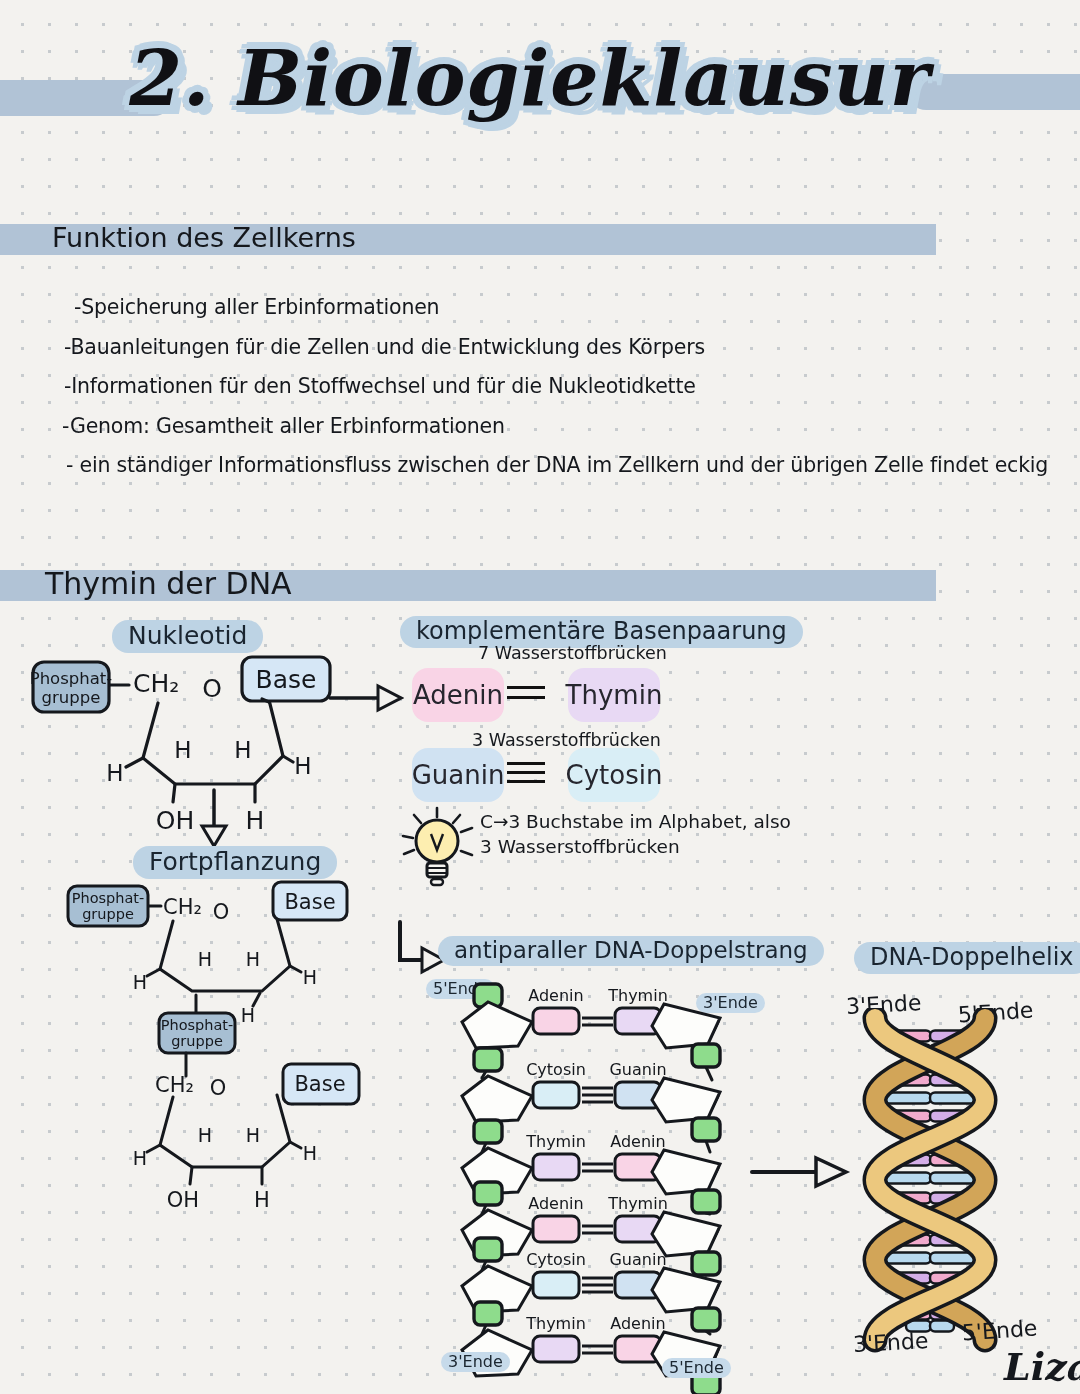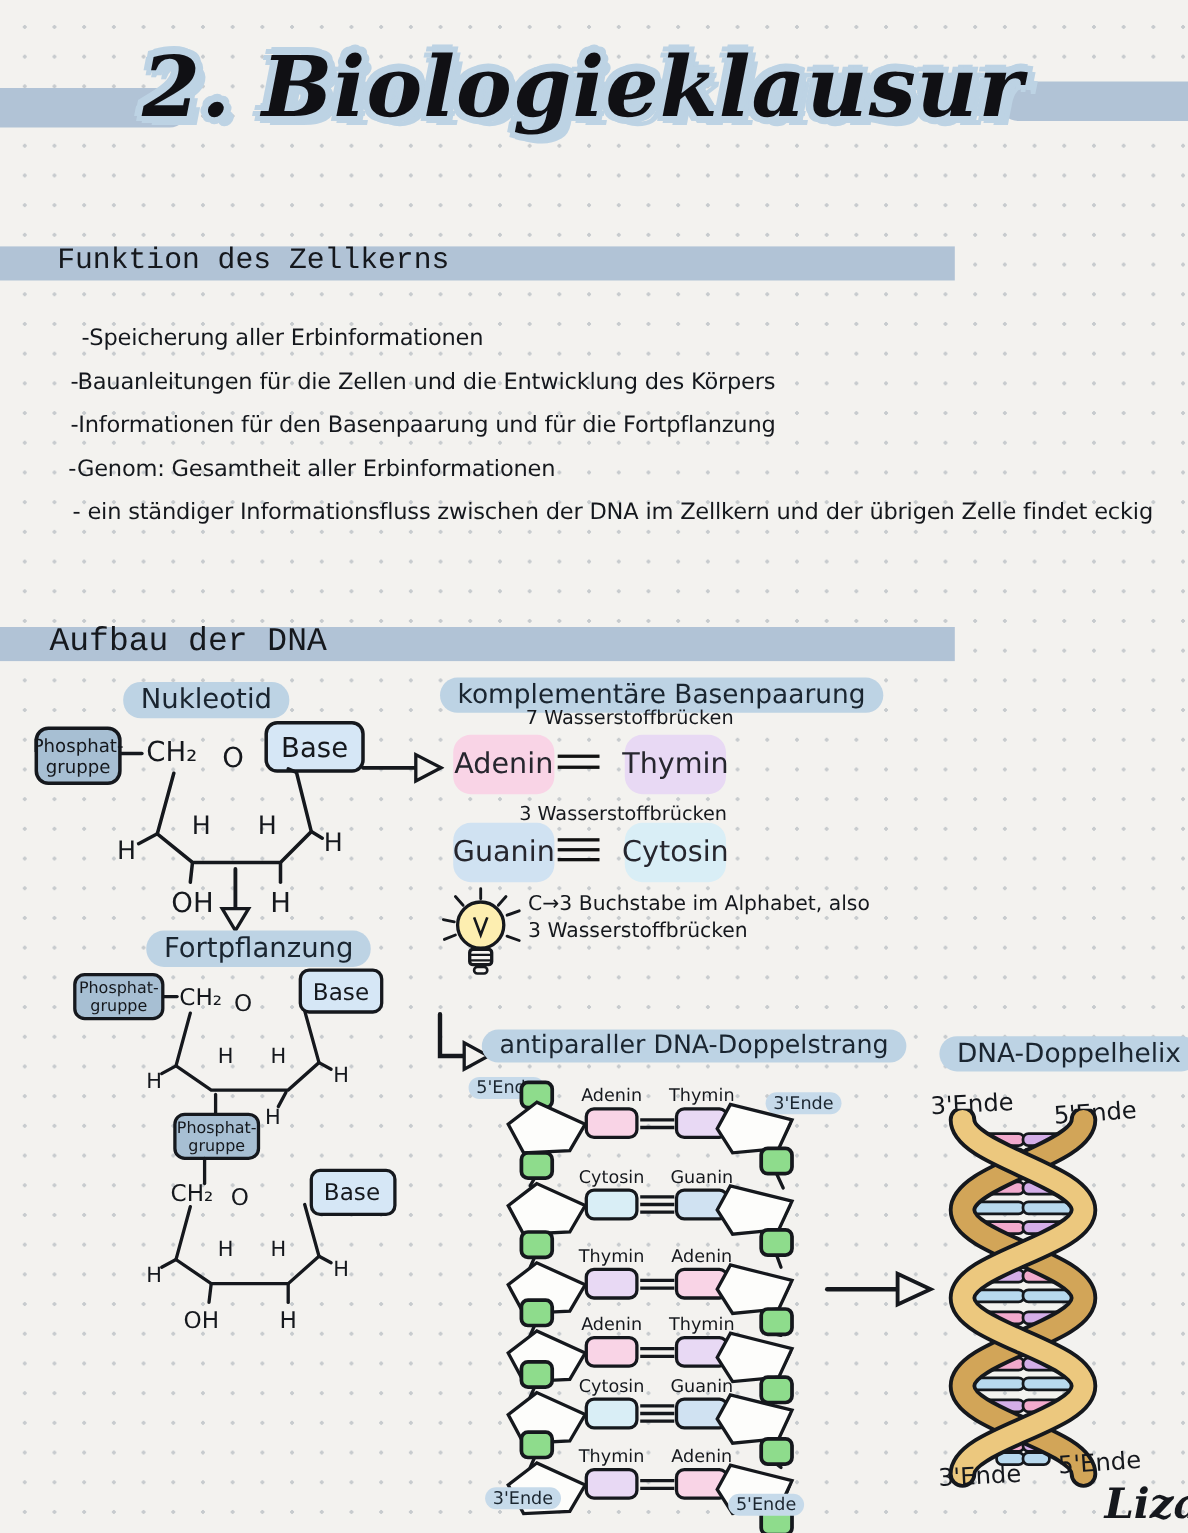"Funktion des Zellkerns" .banner { font-family: Liberation Mono, monospace -> none; width: 868px -> 936px }
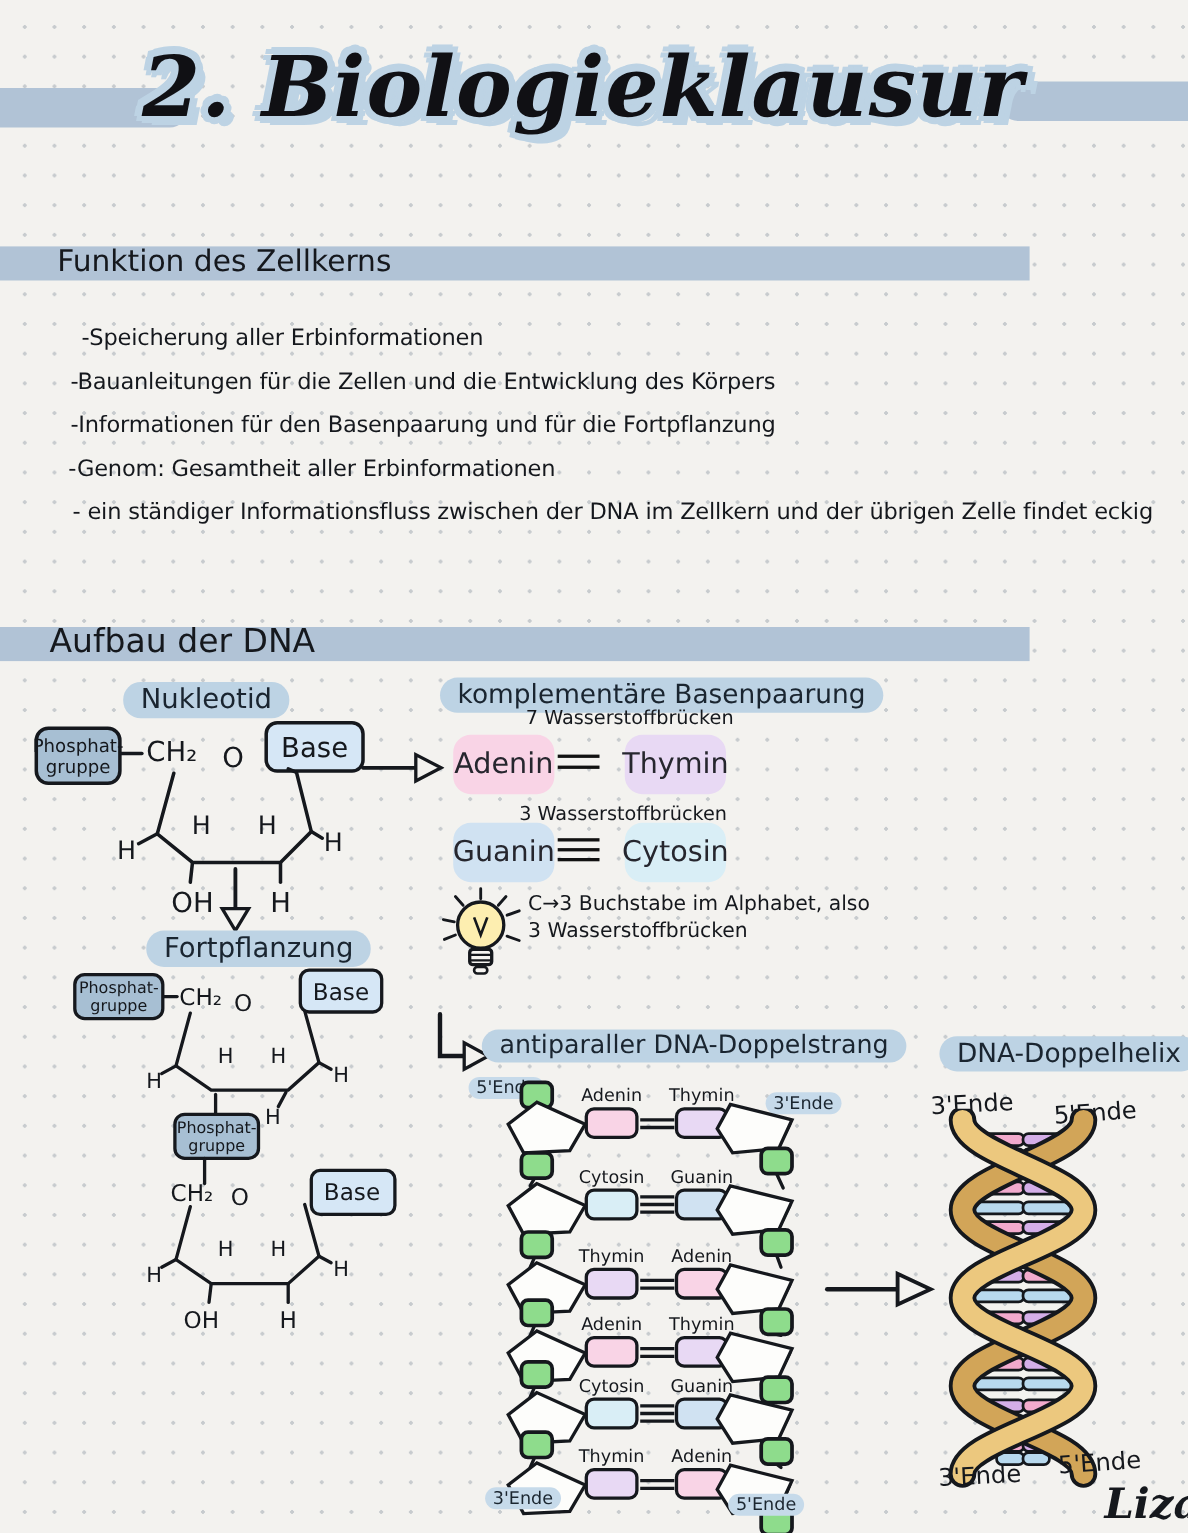"-Informationen für den Basenpaarung und" div { text: Basenpaarung und für die Fortpflanzung -> Stoffwechsel und für die Nukleotidkette }
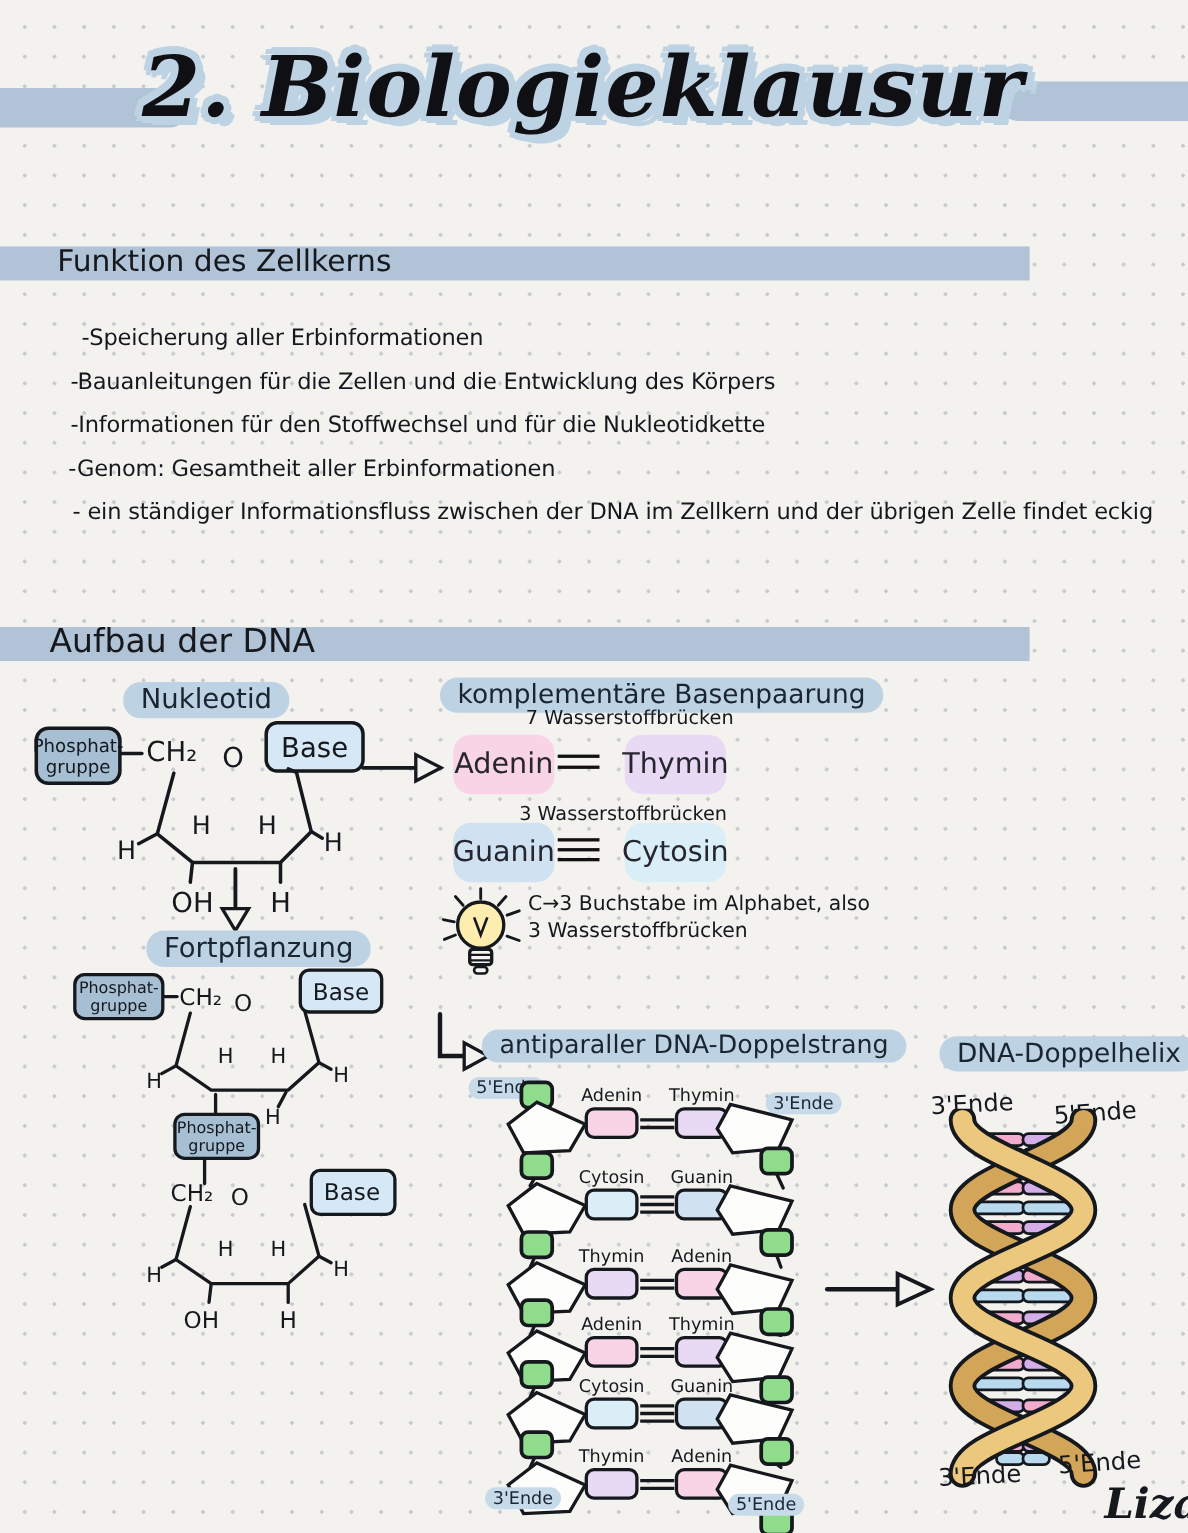"Aufbau der DNA" span.abs { text: Aufbau -> Thymin }
